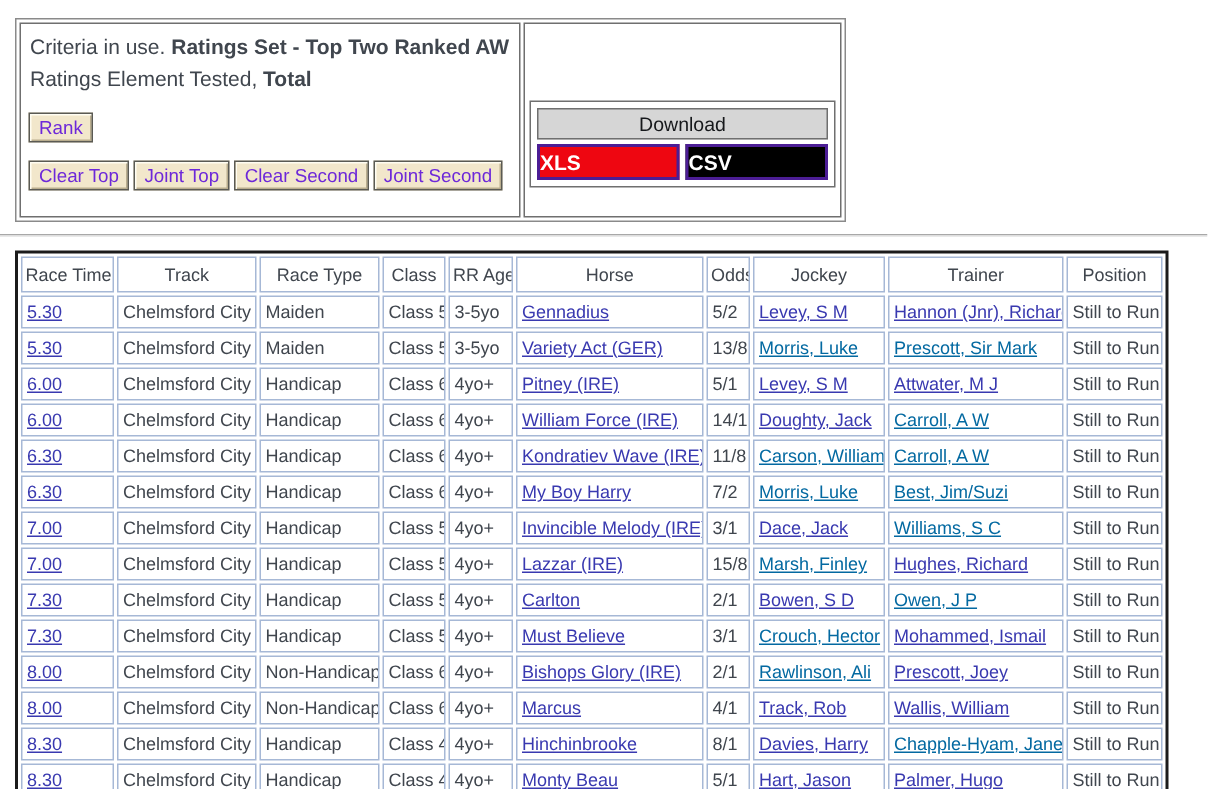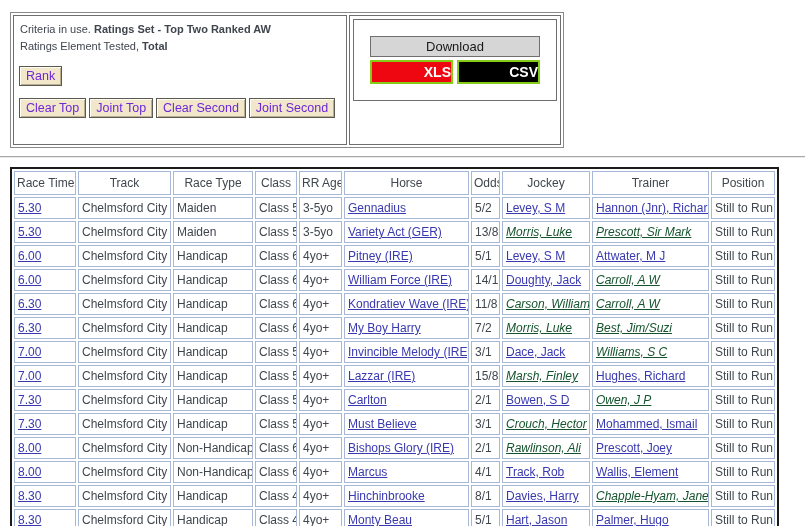"Criteria in use. Ratings Set" .criteria-text { font-size: 11px -> 14px }
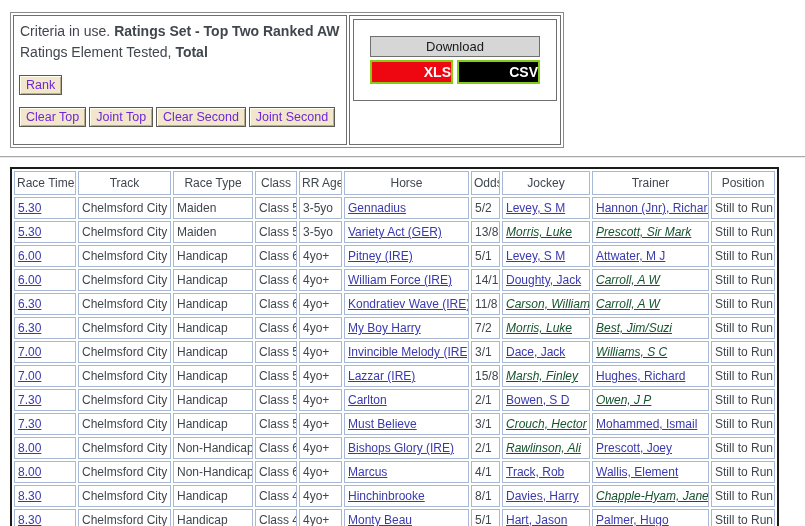"Download" .dl-box { margin-top: none -> 48px; padding: 16px -> 4px }
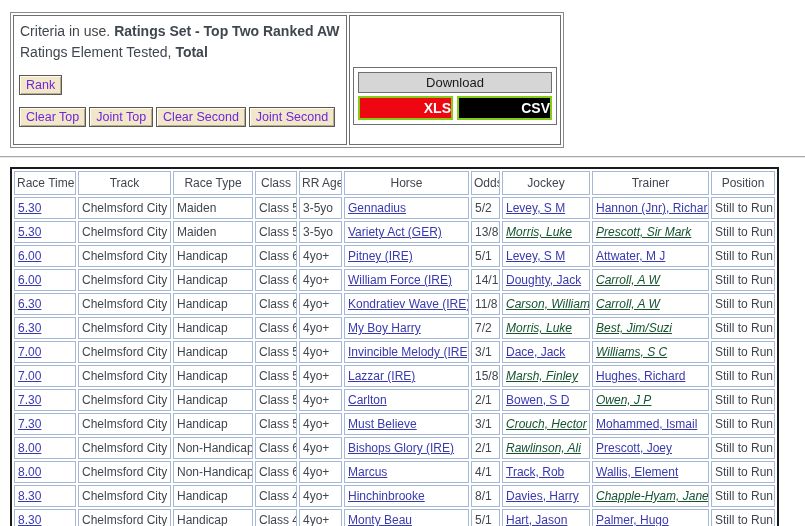"XLS" .dl-btn { border: 2px solid #84cc16 -> 2px solid #4c1d95; text-align: right -> left }
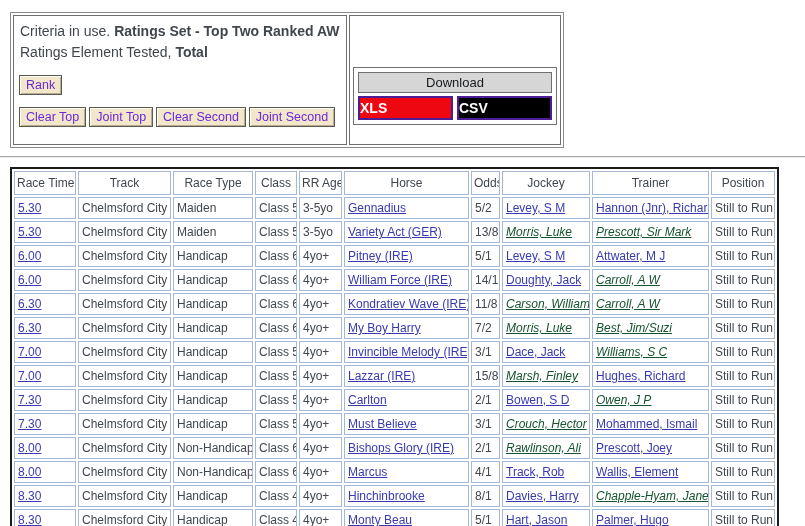"Morris, Luke" a.lnk.visited { color: #14532d -> #0369a1; font-style: italic -> none }
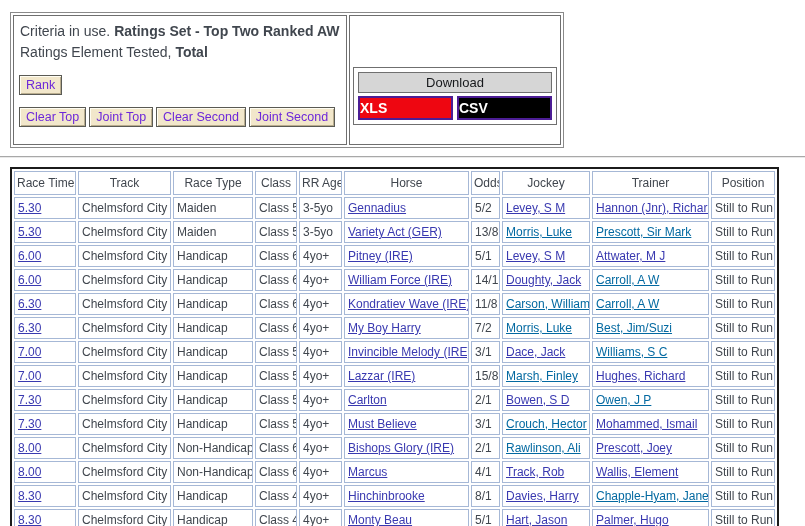"Wallis, Element" a.lnk { text: Element -> William }
